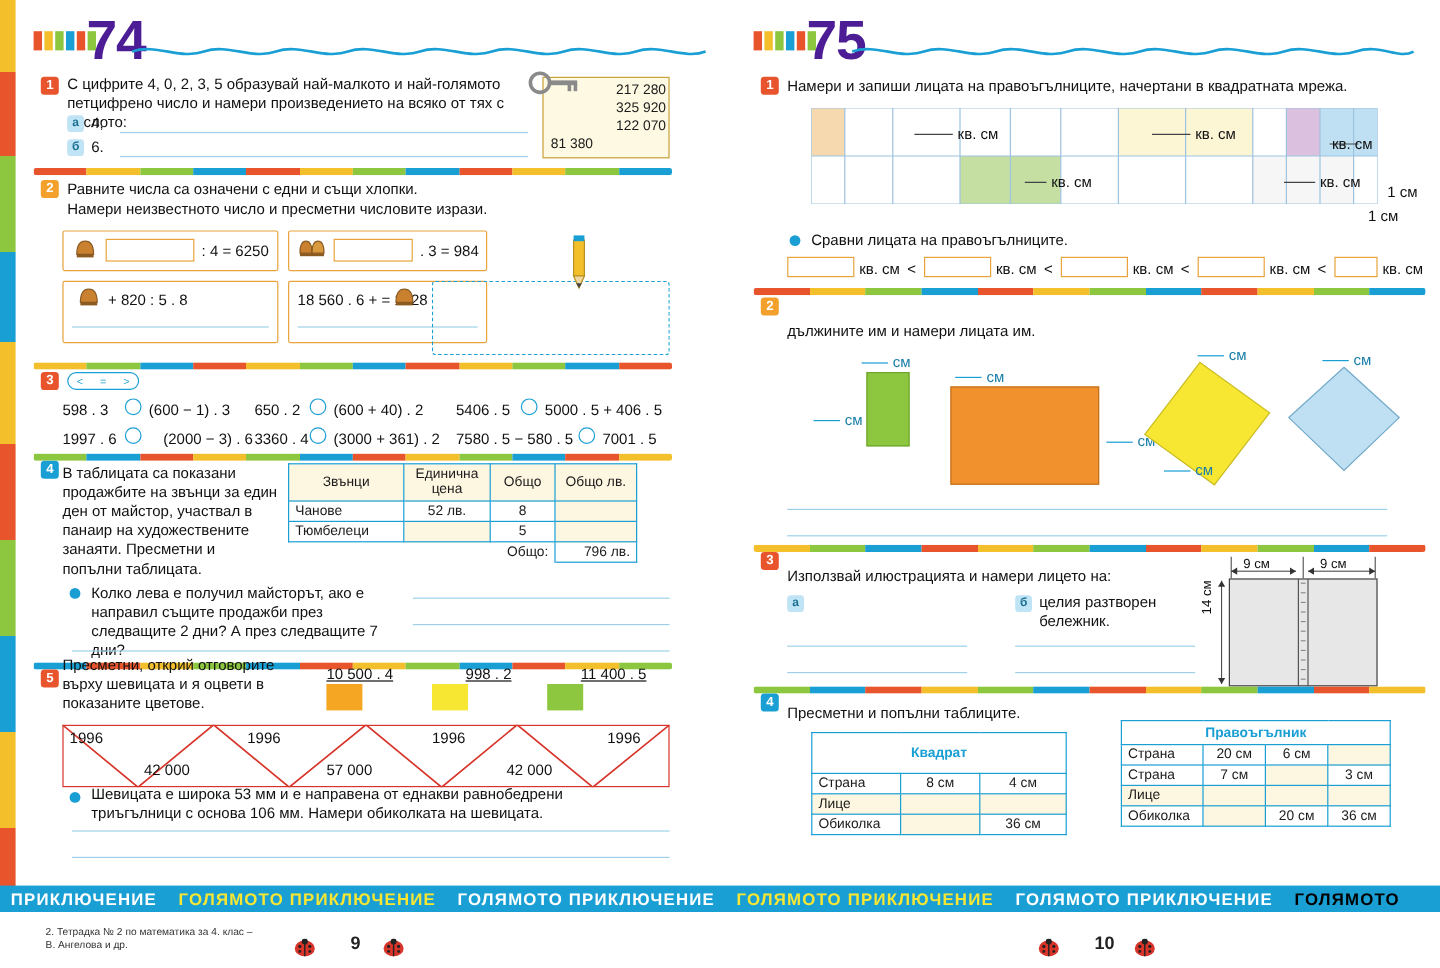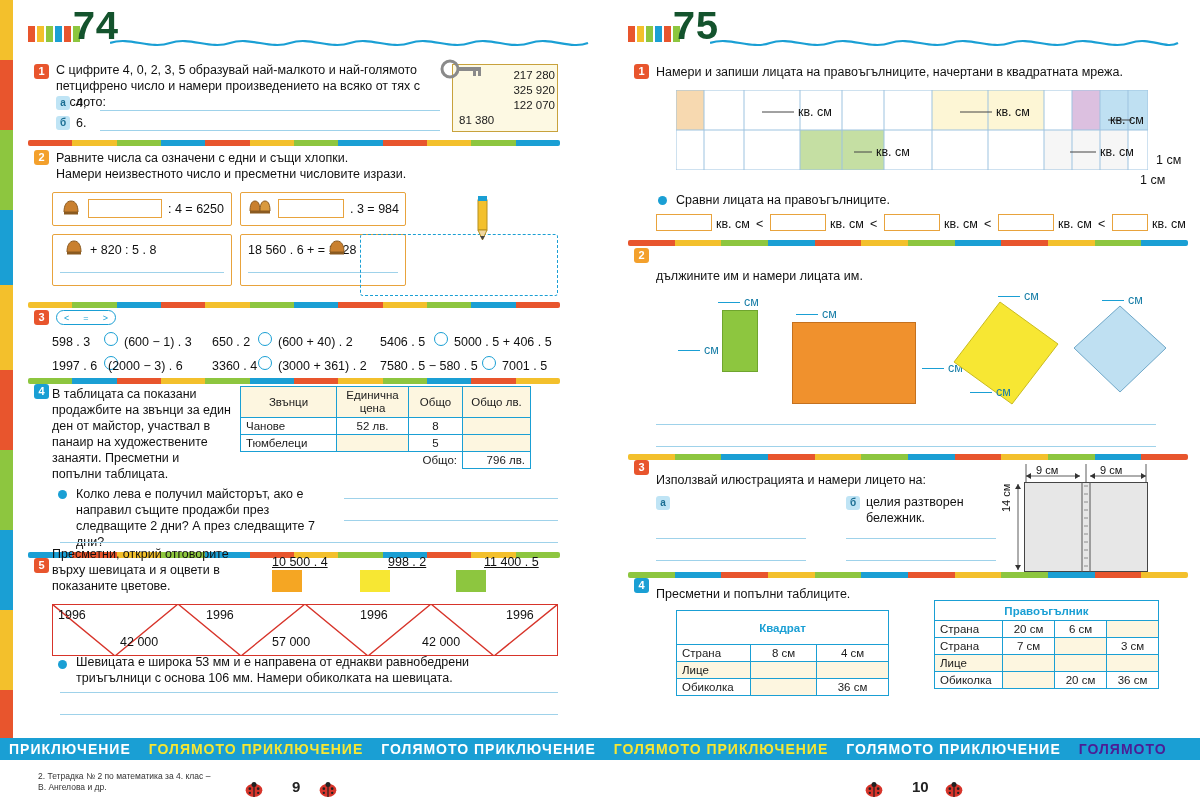"74" .pg-num { color: #14532d -> #4c1d95; font-family: Liberation Mono, monospace -> Liberation Sans, sans-serif; font-size: 40px -> 46px }
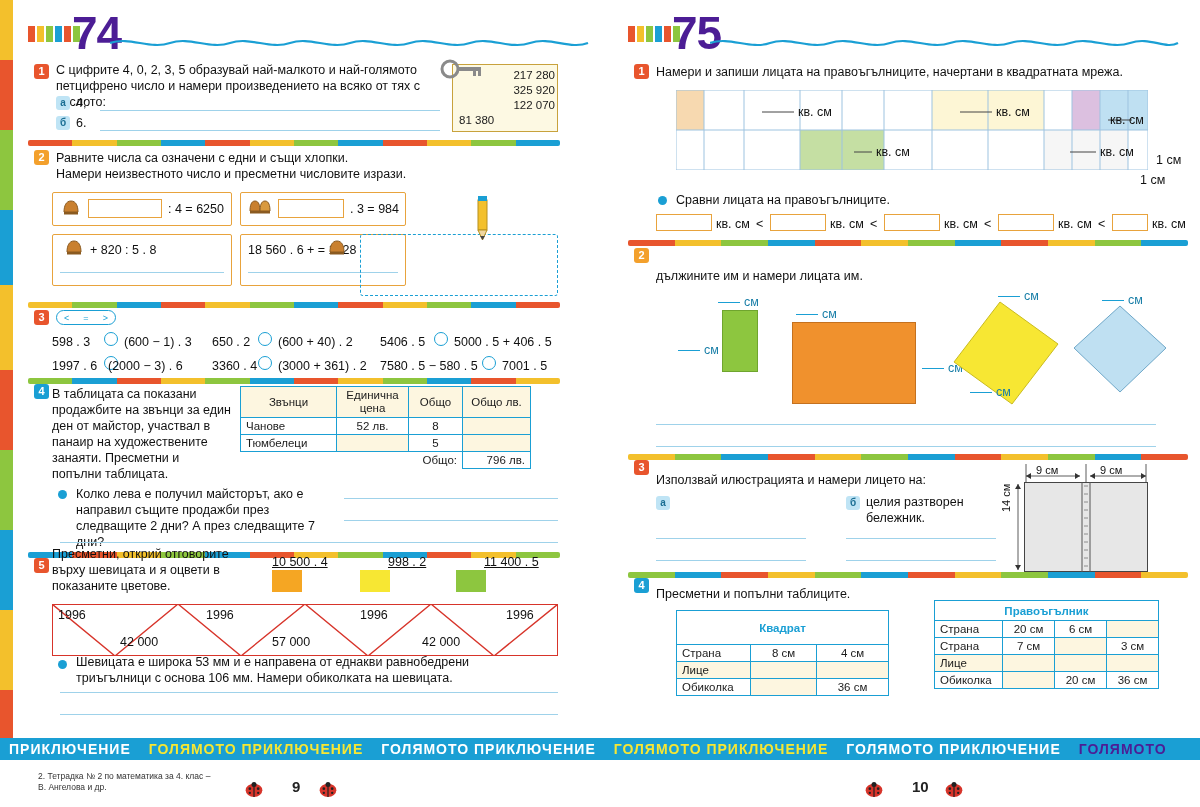"(2000 − 3) . 6" div.txt { left: 108px -> 136px }
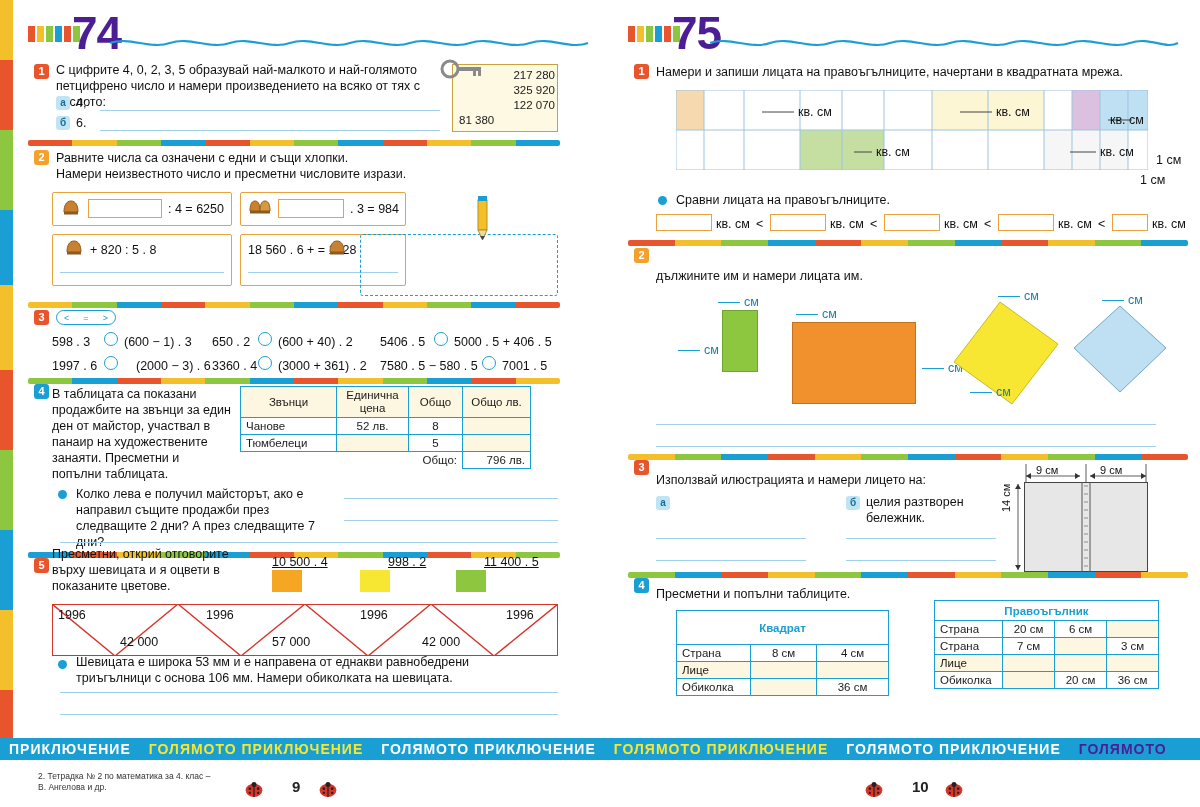"ГОЛЯМОТО" span.word { color: #4c1d95 -> #000000 }
